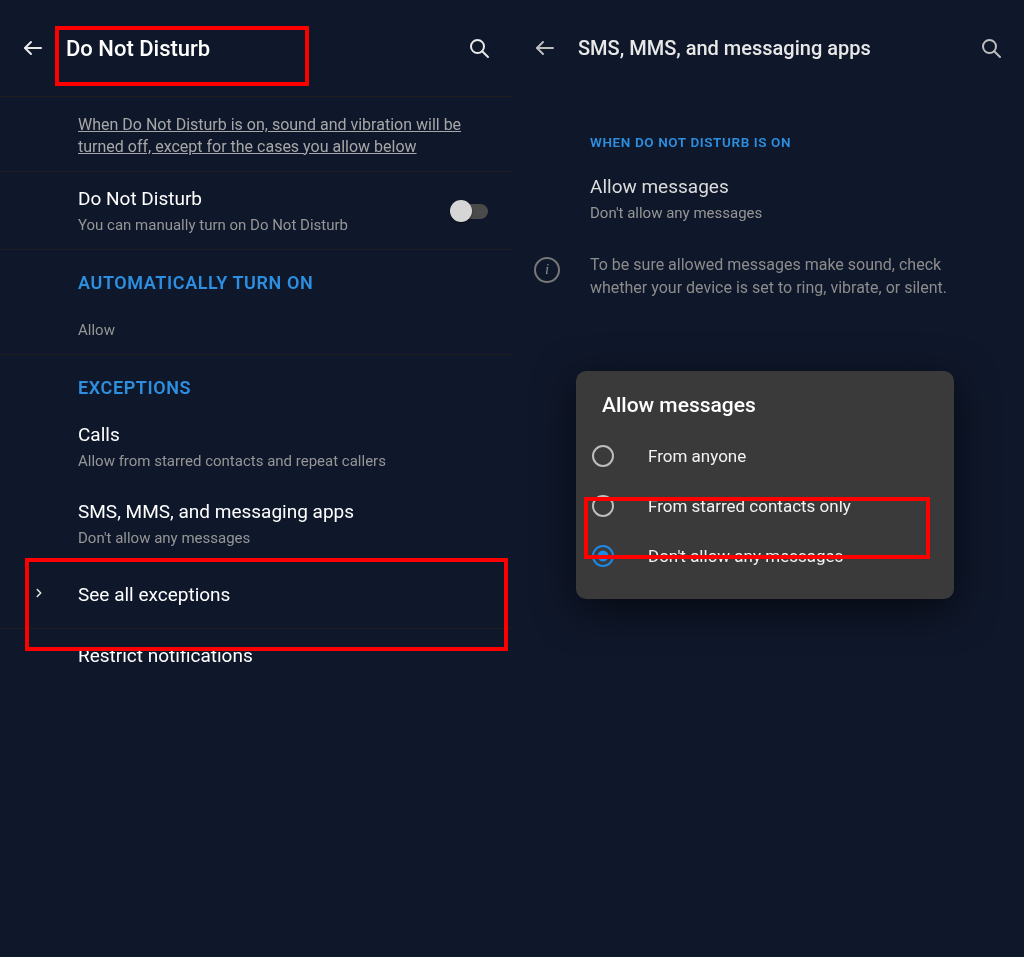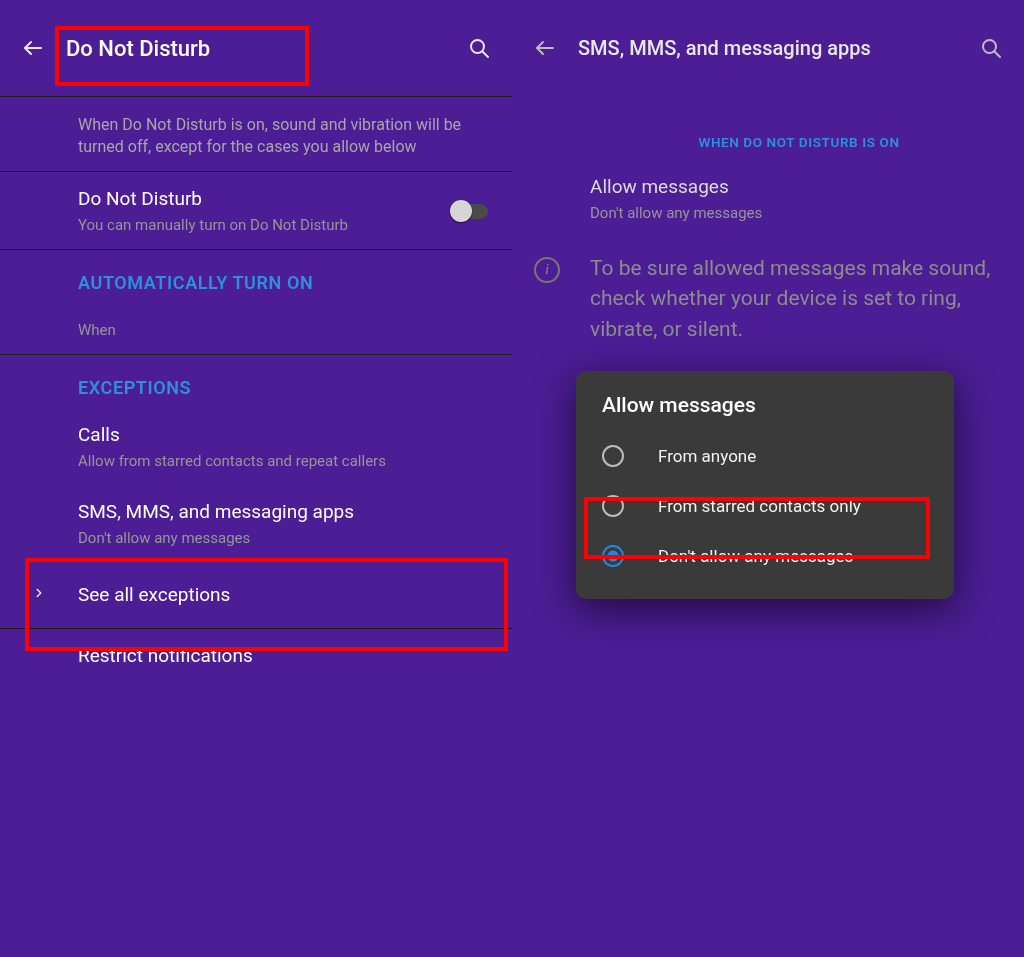"Do Not Disturb" .pane { background: #4c1d95 -> #0f172a }
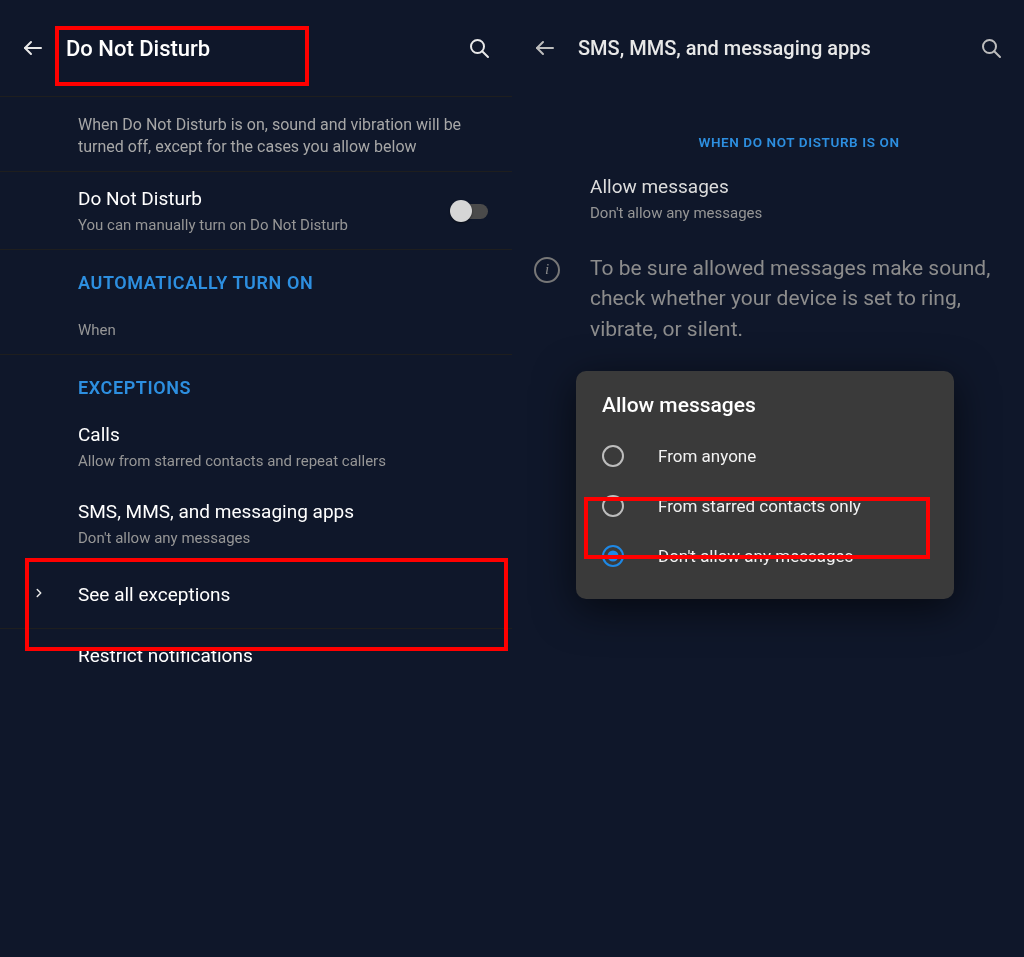"When Do Not Disturb is on," .row.desc .secondary { text-decoration: none -> underline }
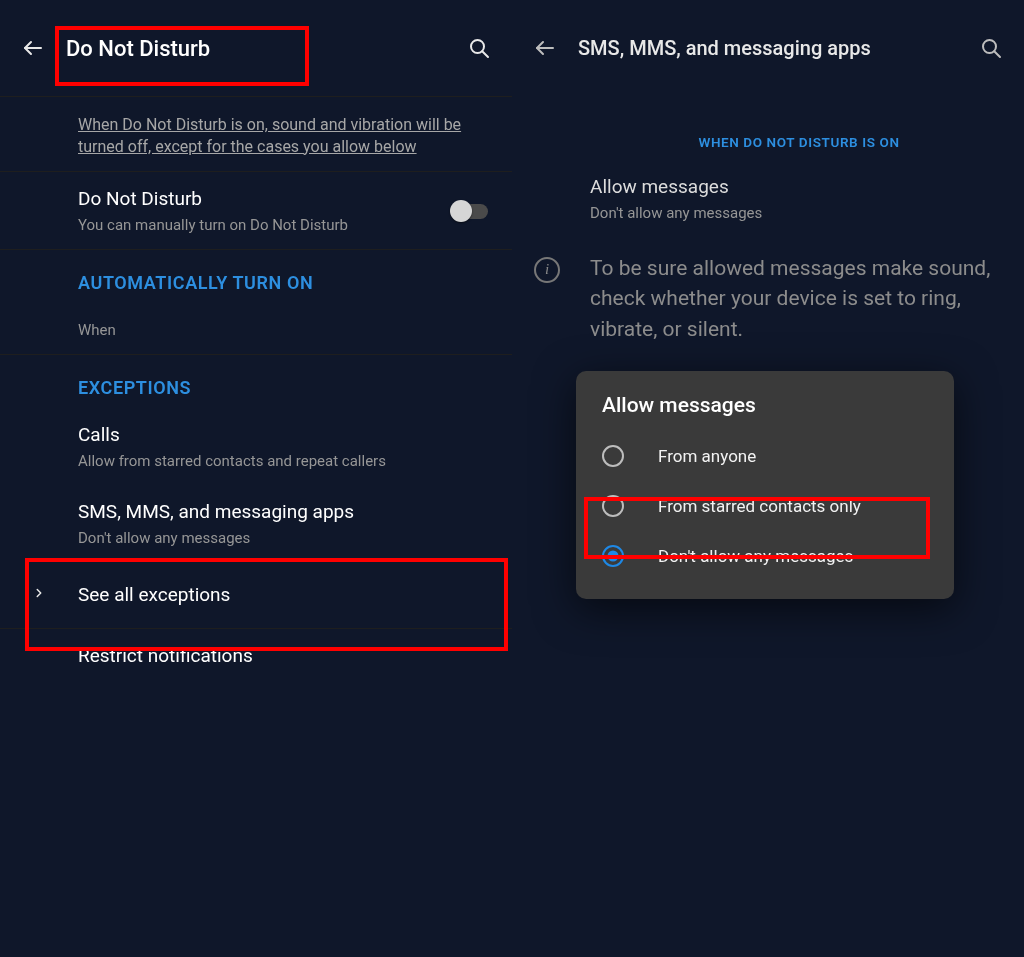"WHEN DO NOT DISTURB IS ON" div.section-header2 { text-align: center -> none }
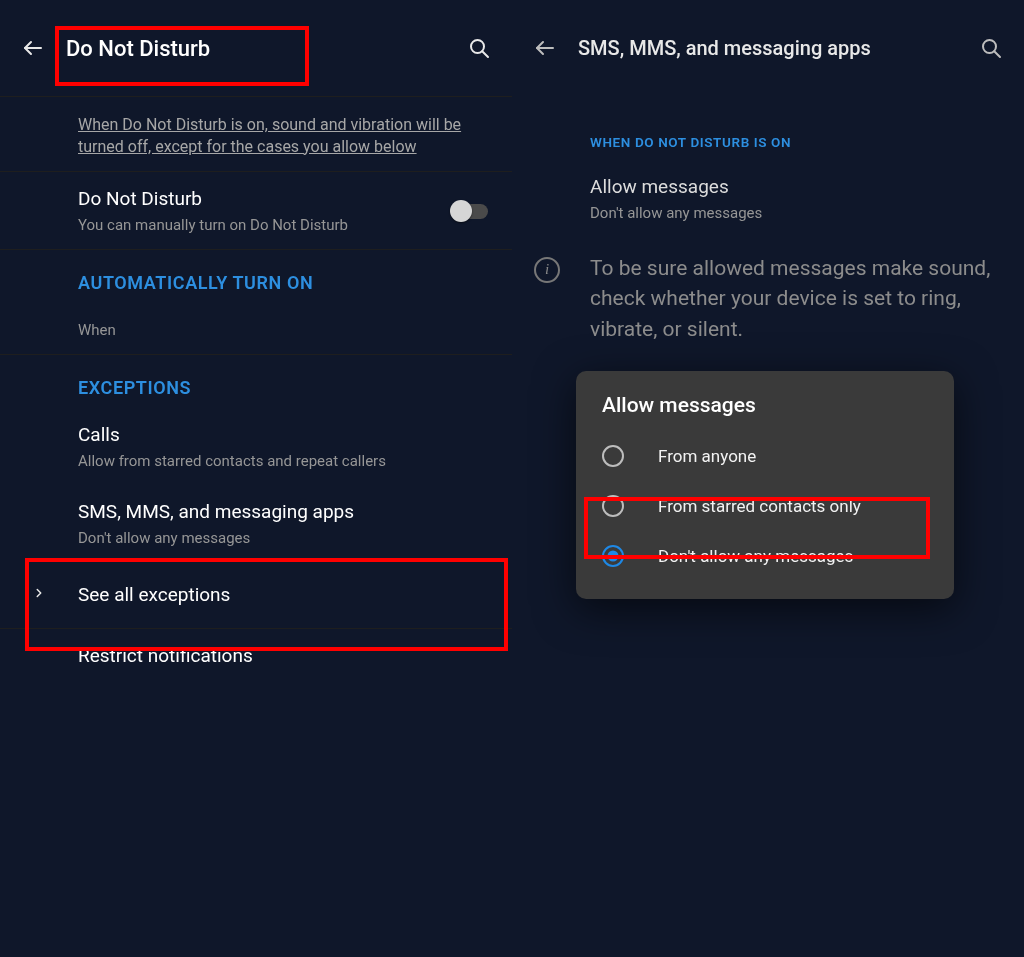"To be sure allowed messages" .info-text { font-size: 21px -> 16px }
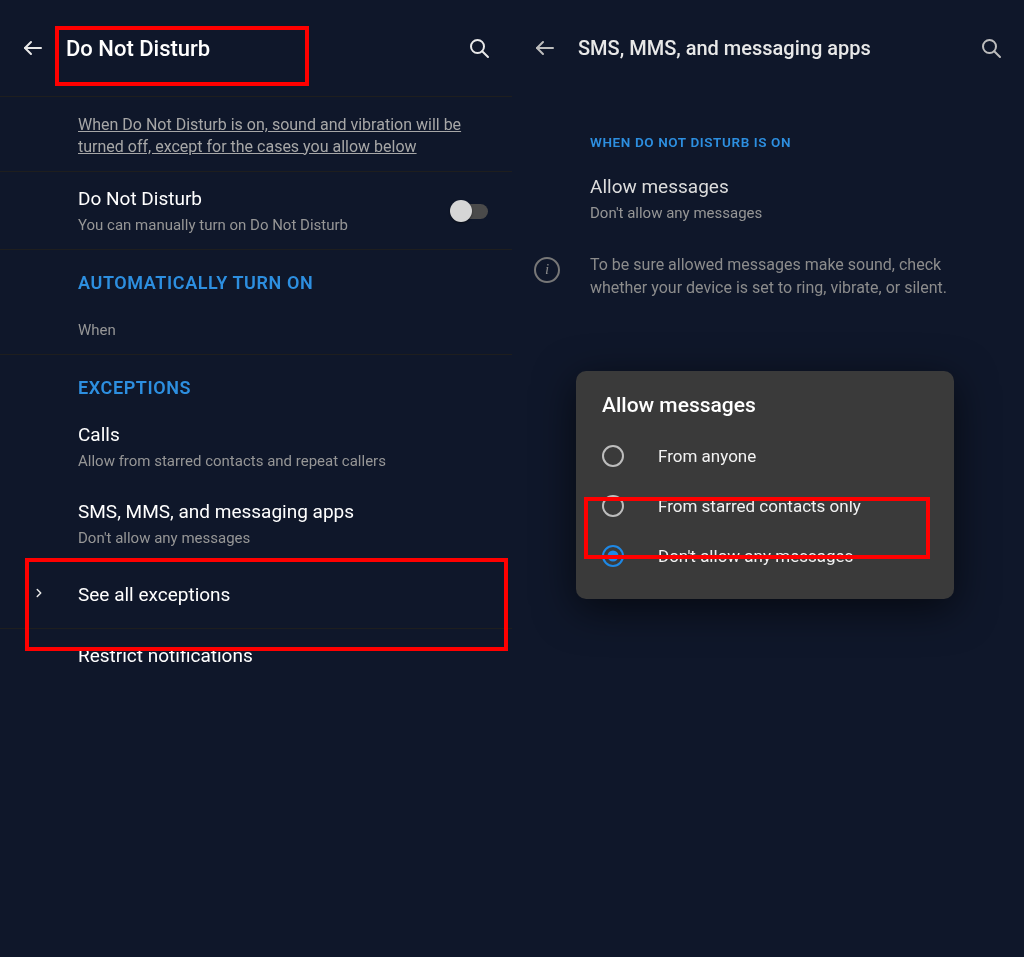"When" div.secondary { text: When -> Allow }
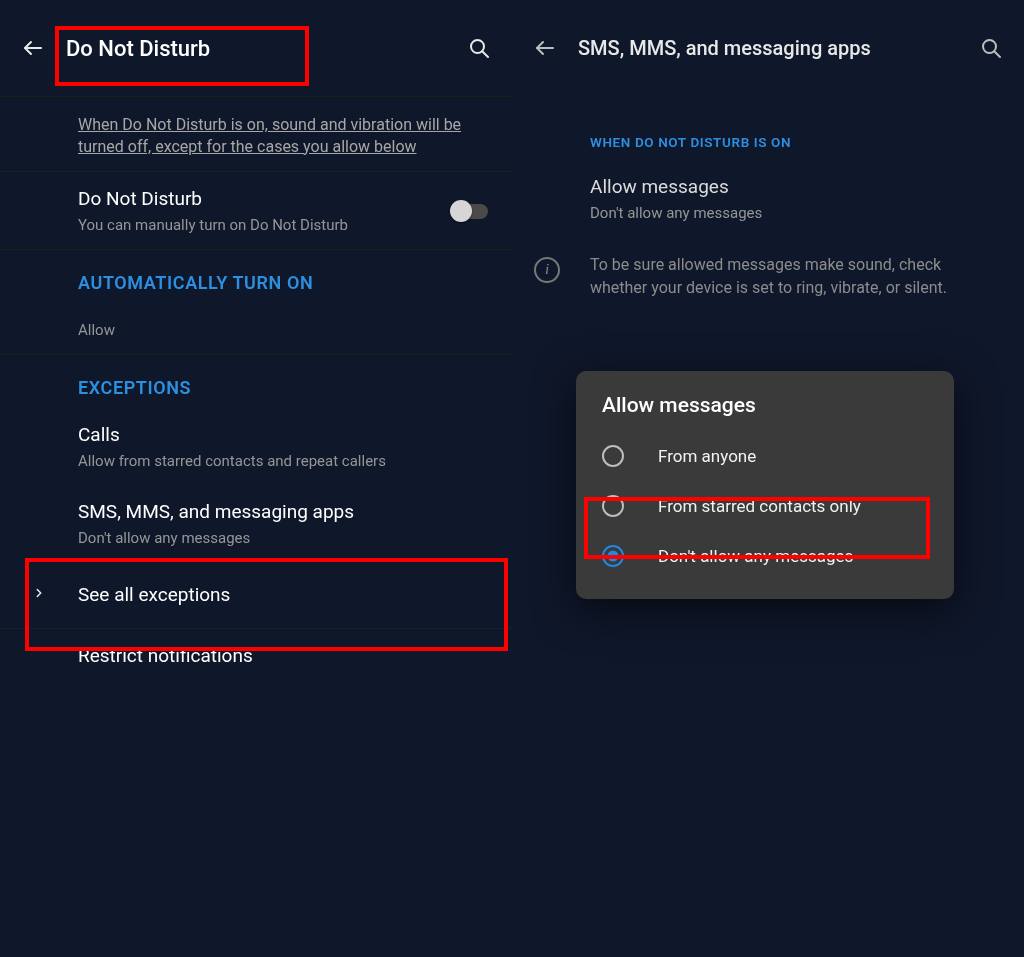"From anyone" .option { padding: 14px 26px -> 14px 16px }
